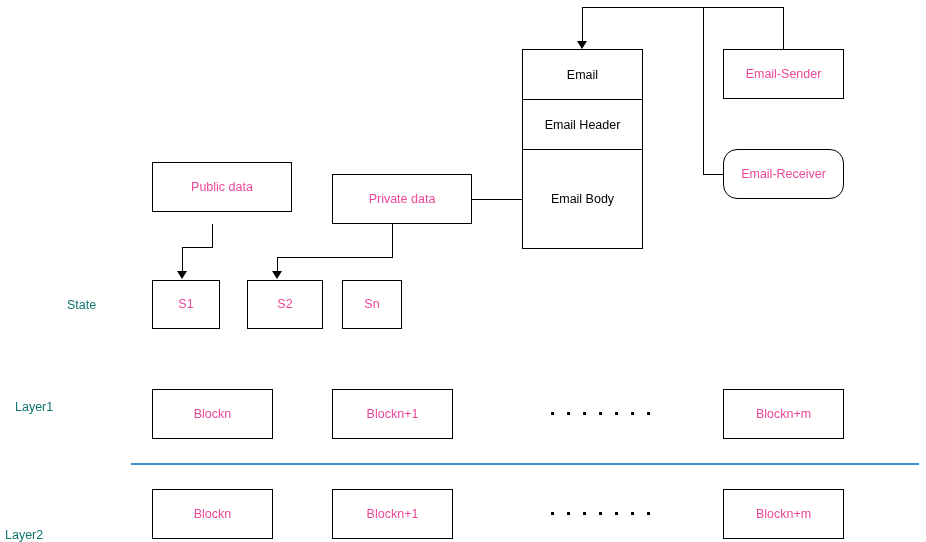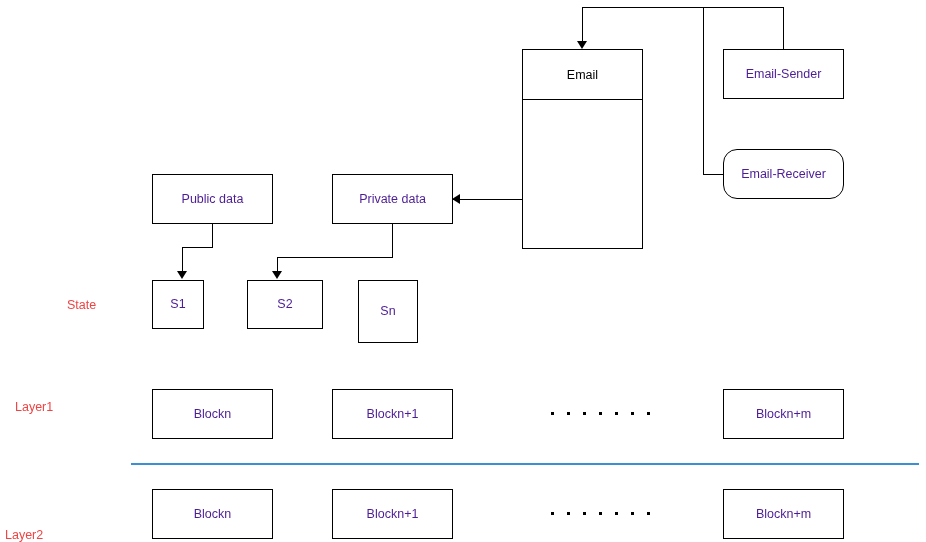"Email-Sender" .box { color: #4c1d95 -> #ec4899 }
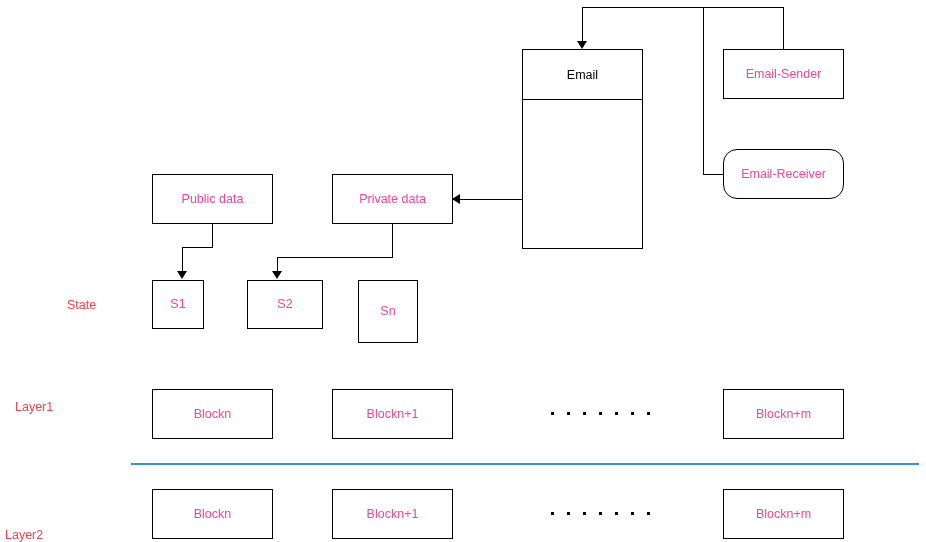"Email Header" div.stack-cell { html: none -> <div>Email Header</div> }
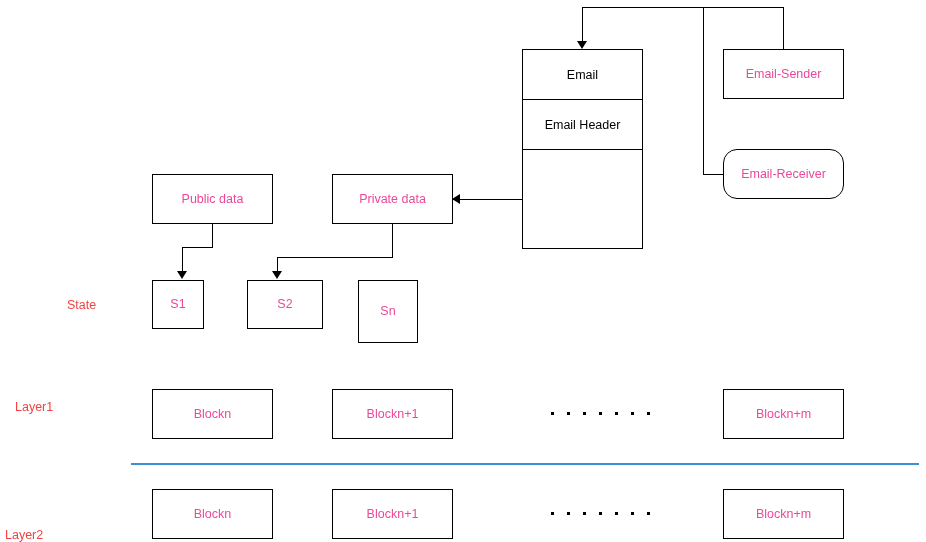"Public data" div.box { top: 174px -> 162px; width: 121px -> 140px }
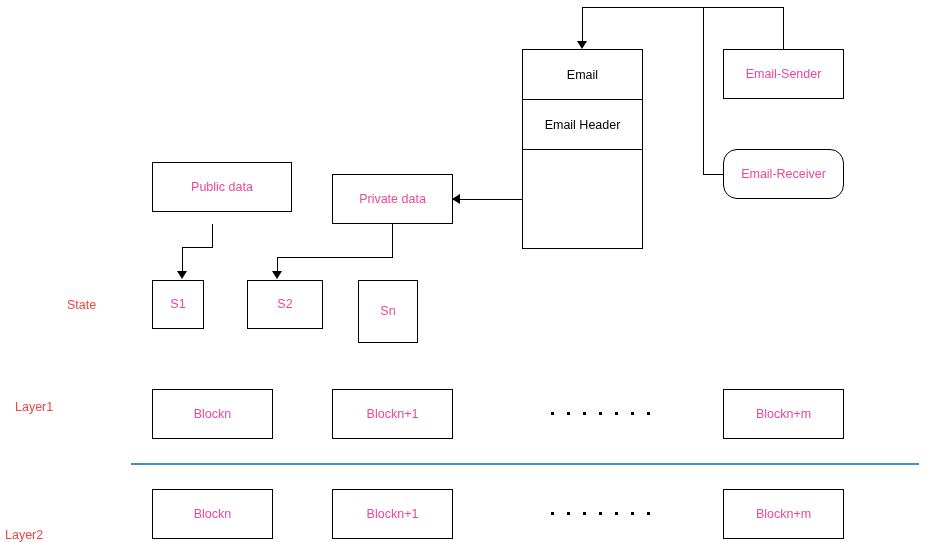"Private data" div.box { width: 121px -> 140px }
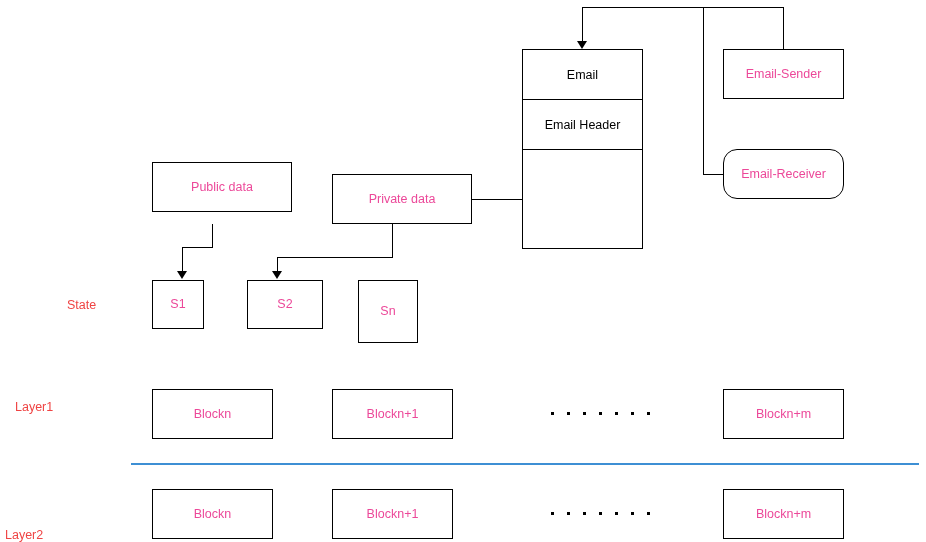"Email Body" div.stack-cell { html: none -> <div>Email Body</div> }
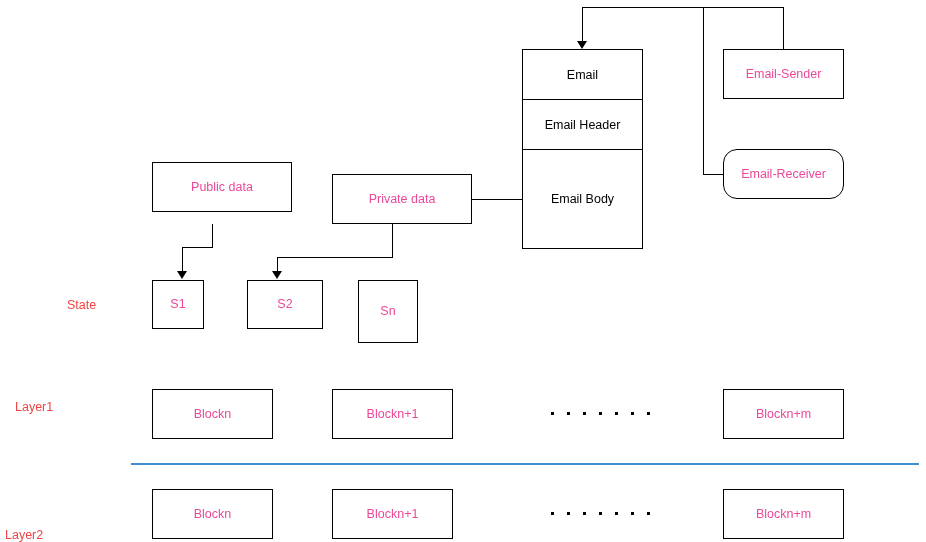"State" .rowlabel { color: #ef4444 -> #0f766e }
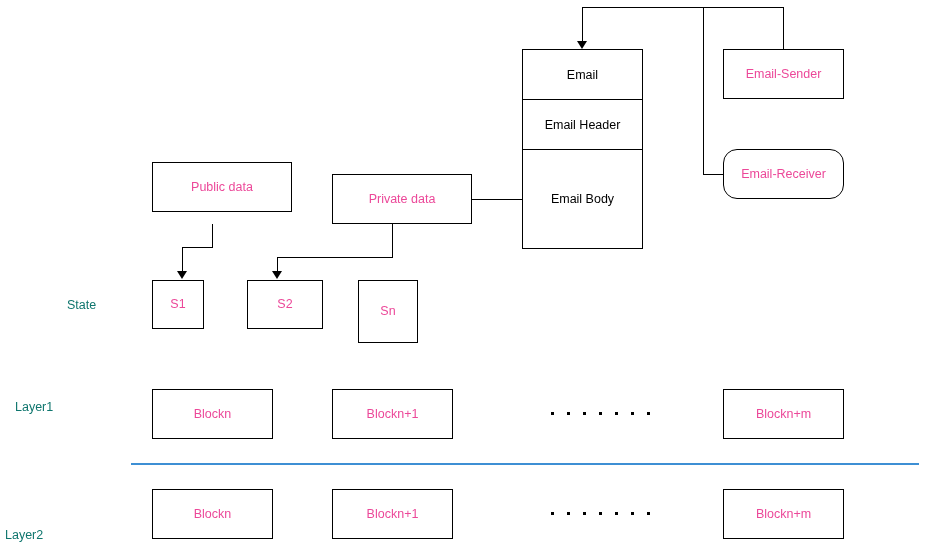"S1" div.box { width: 52px -> 68px }
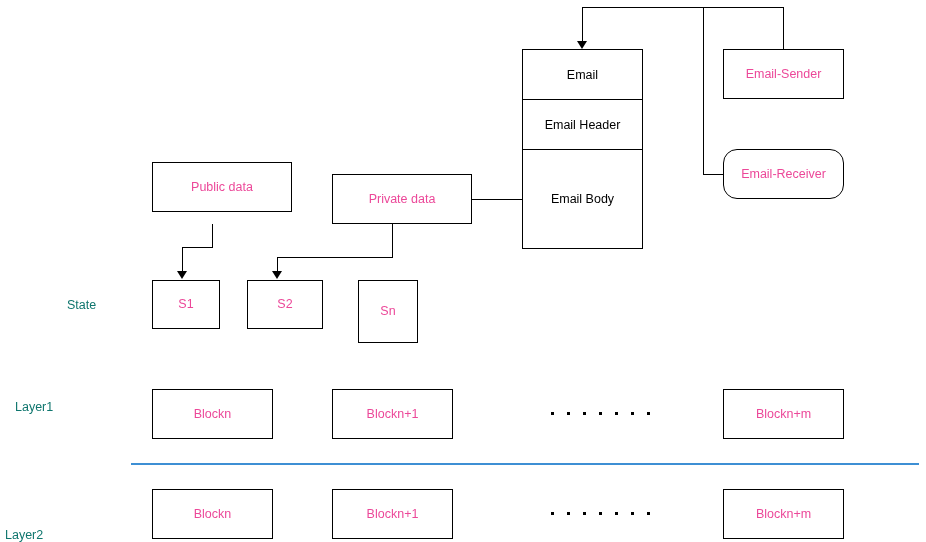"Sn" div.box { height: 63px -> 49px; margin-left: 16px -> none }
